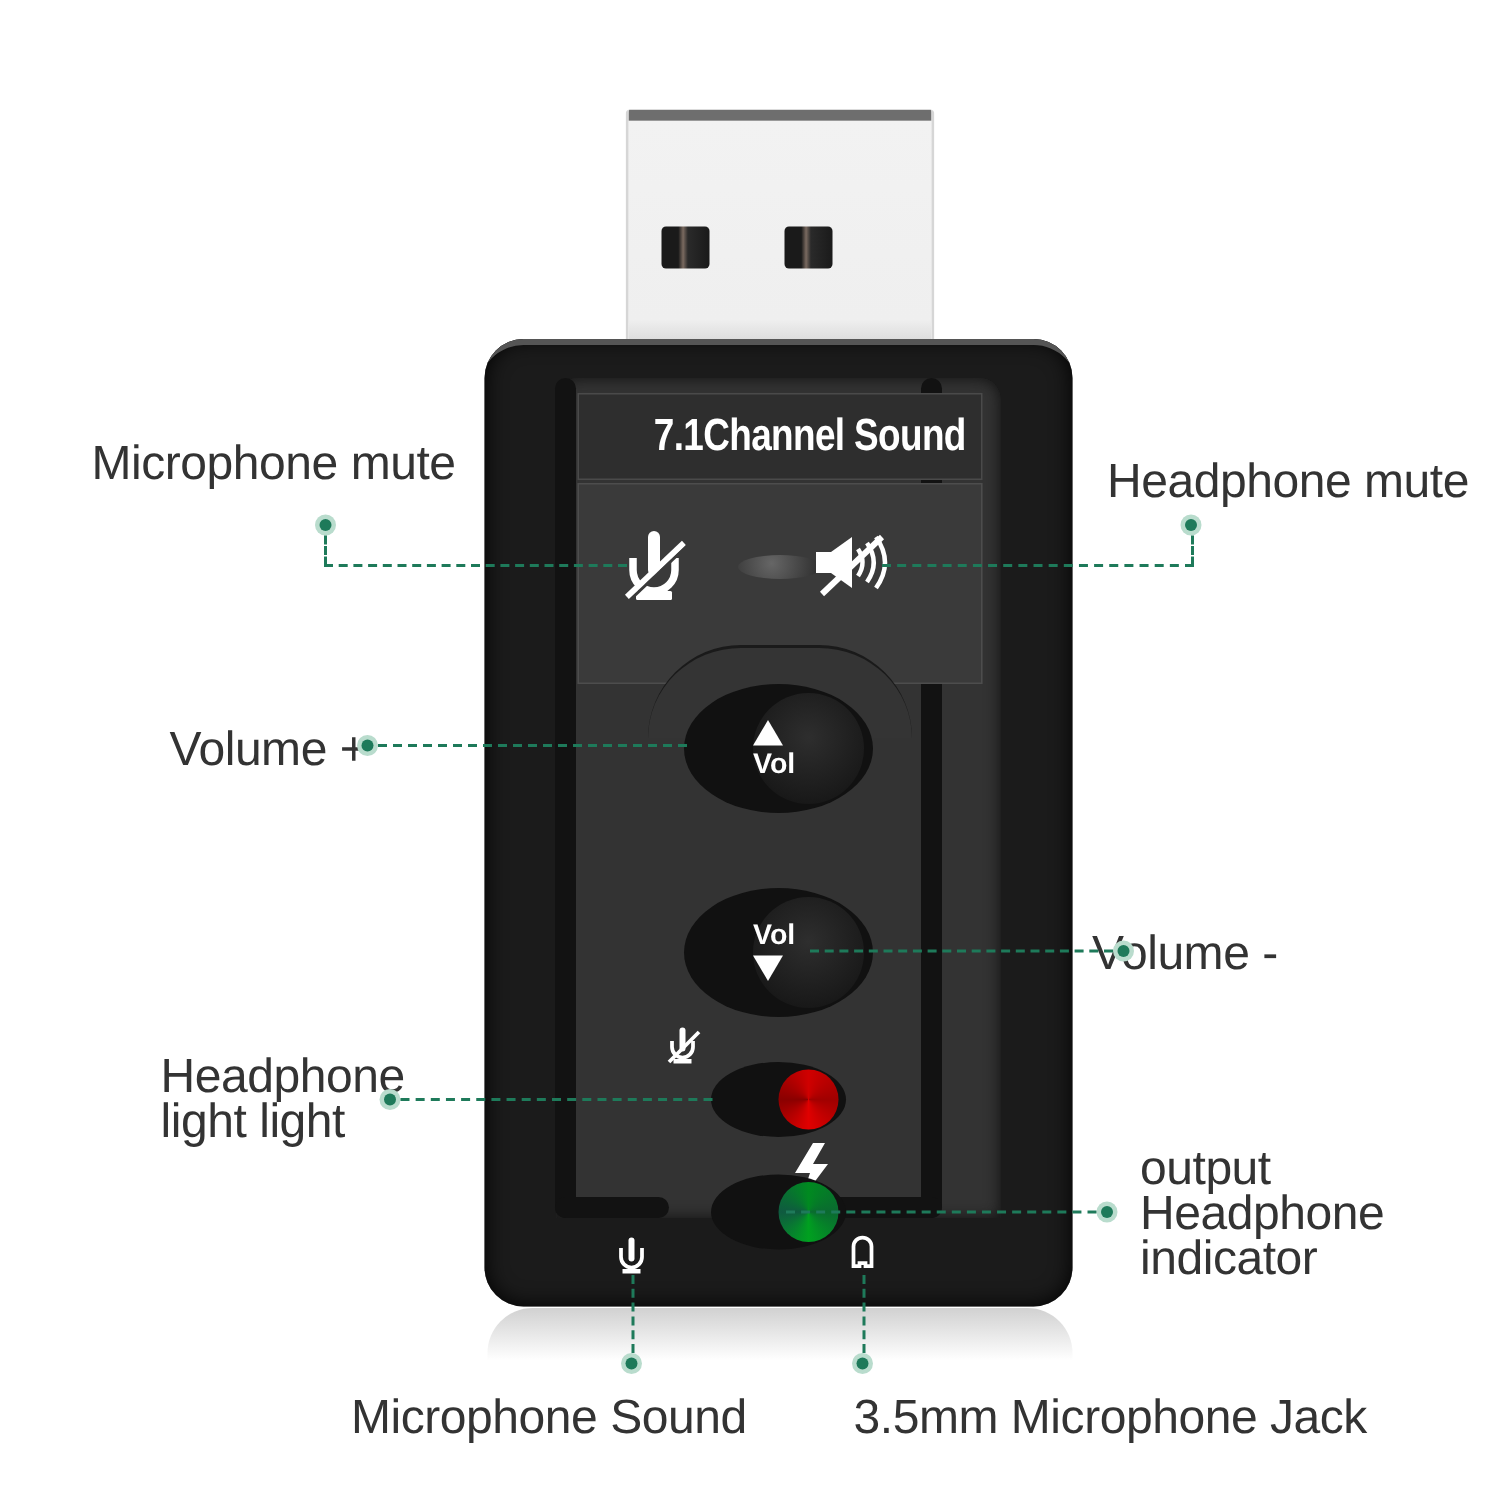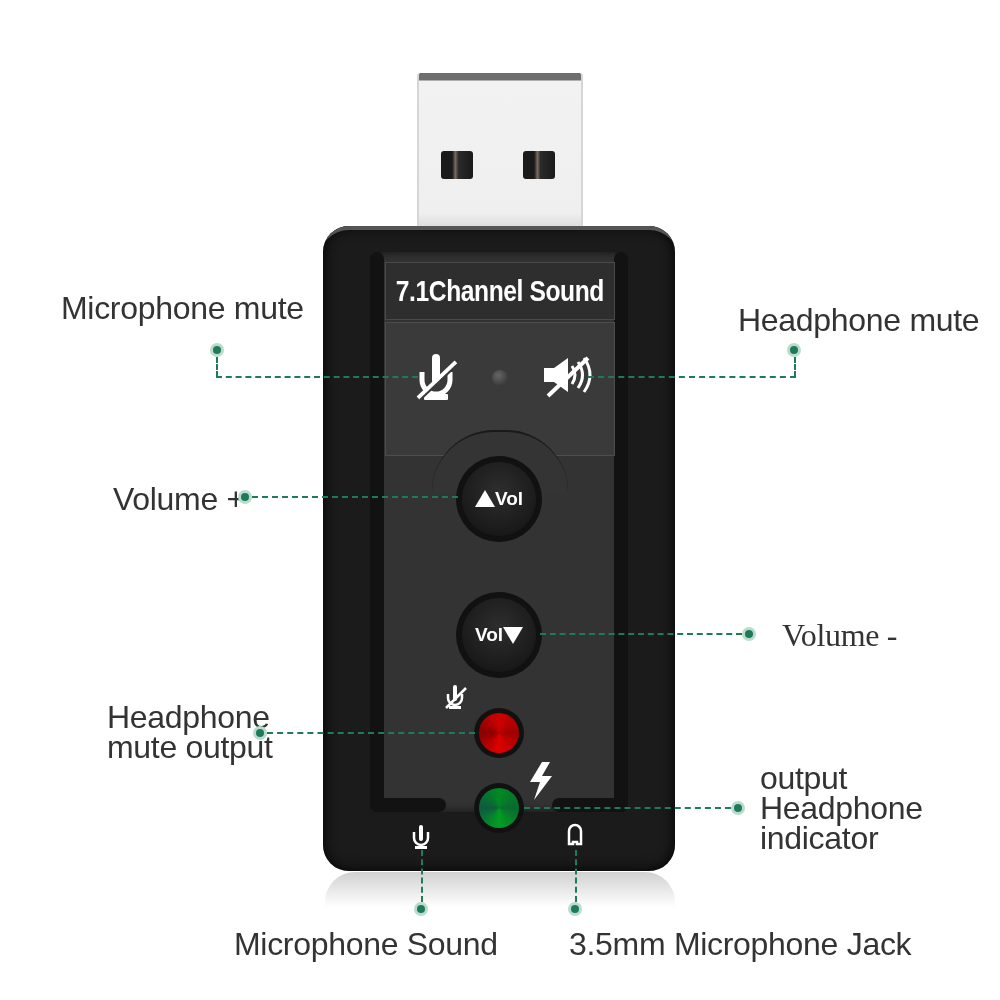"7.1Channel Sound" .abs { padding-left: none -> 40px }
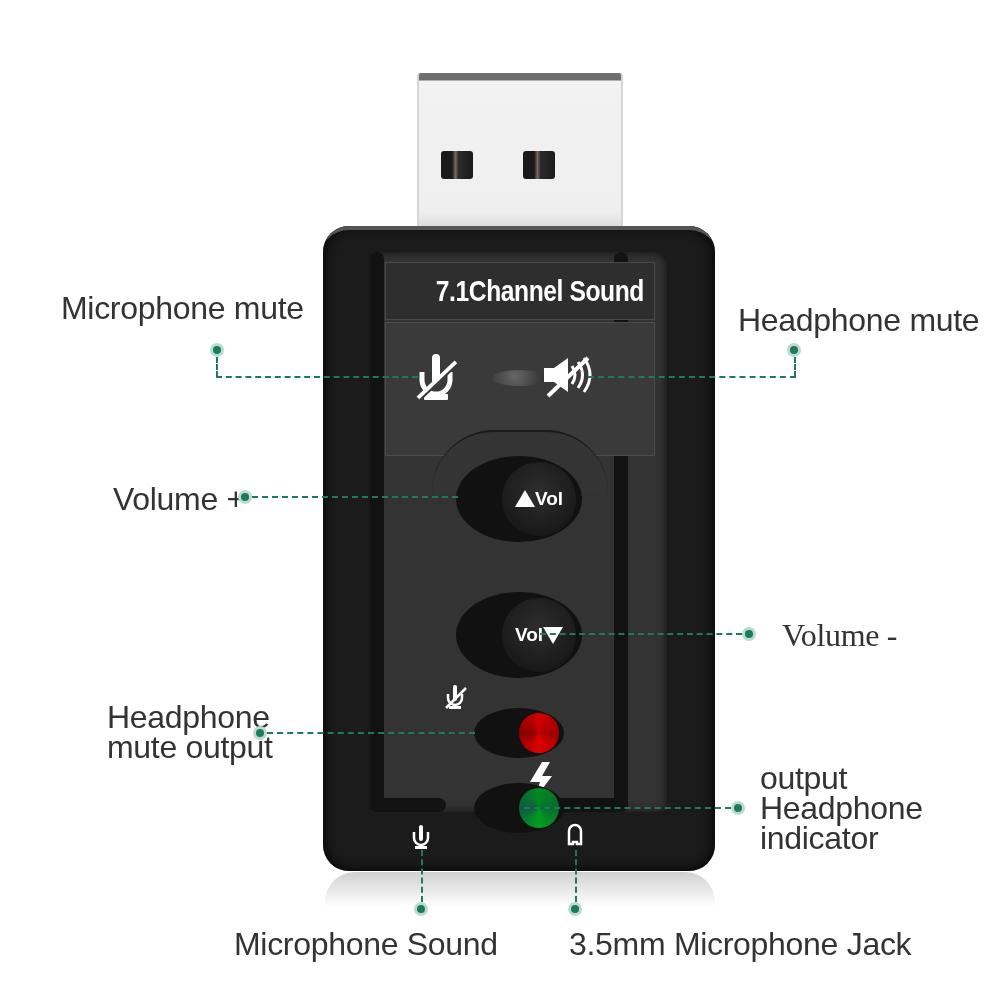"Vol" .vol-inner { align-items: center -> none; flex-direction: row -> column }
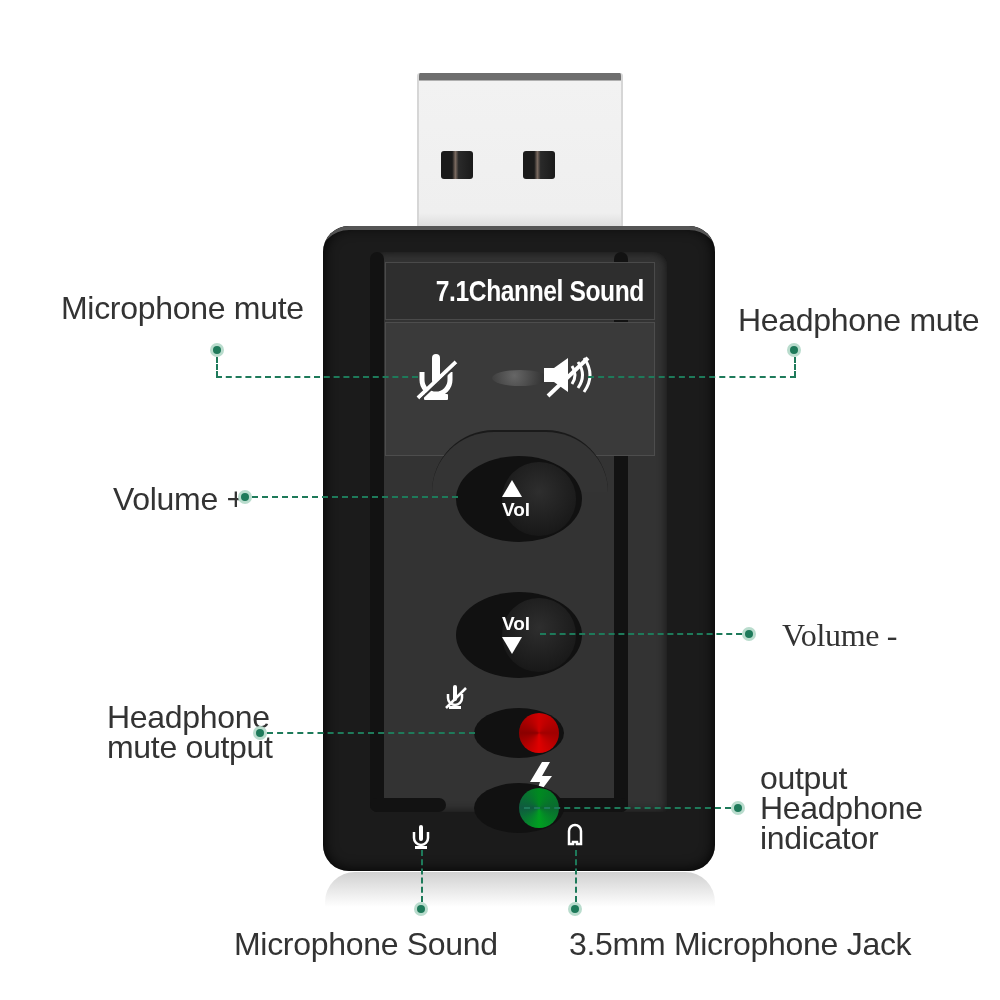"Volume -" div.label { font-family: Liberation Serif, serif -> none; left: 782px -> 728px }
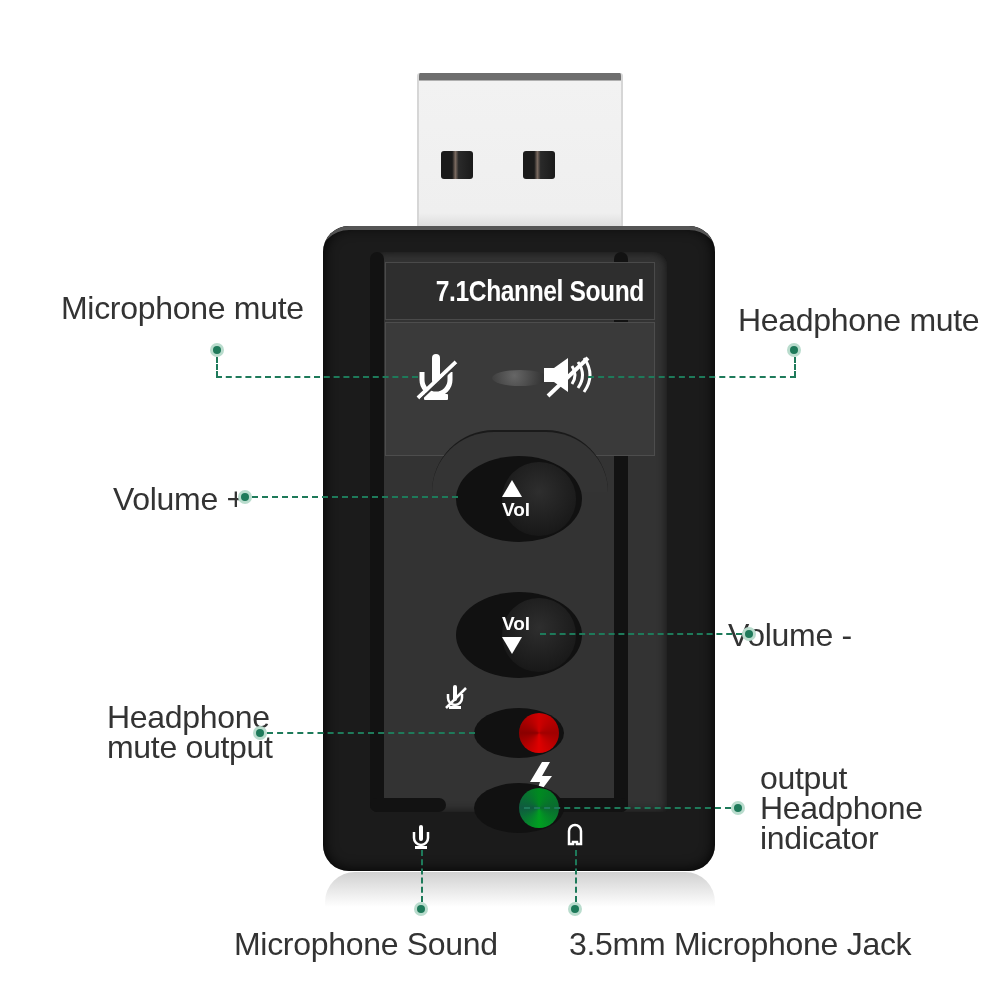"mute output" div { text: mute output -> light light }
